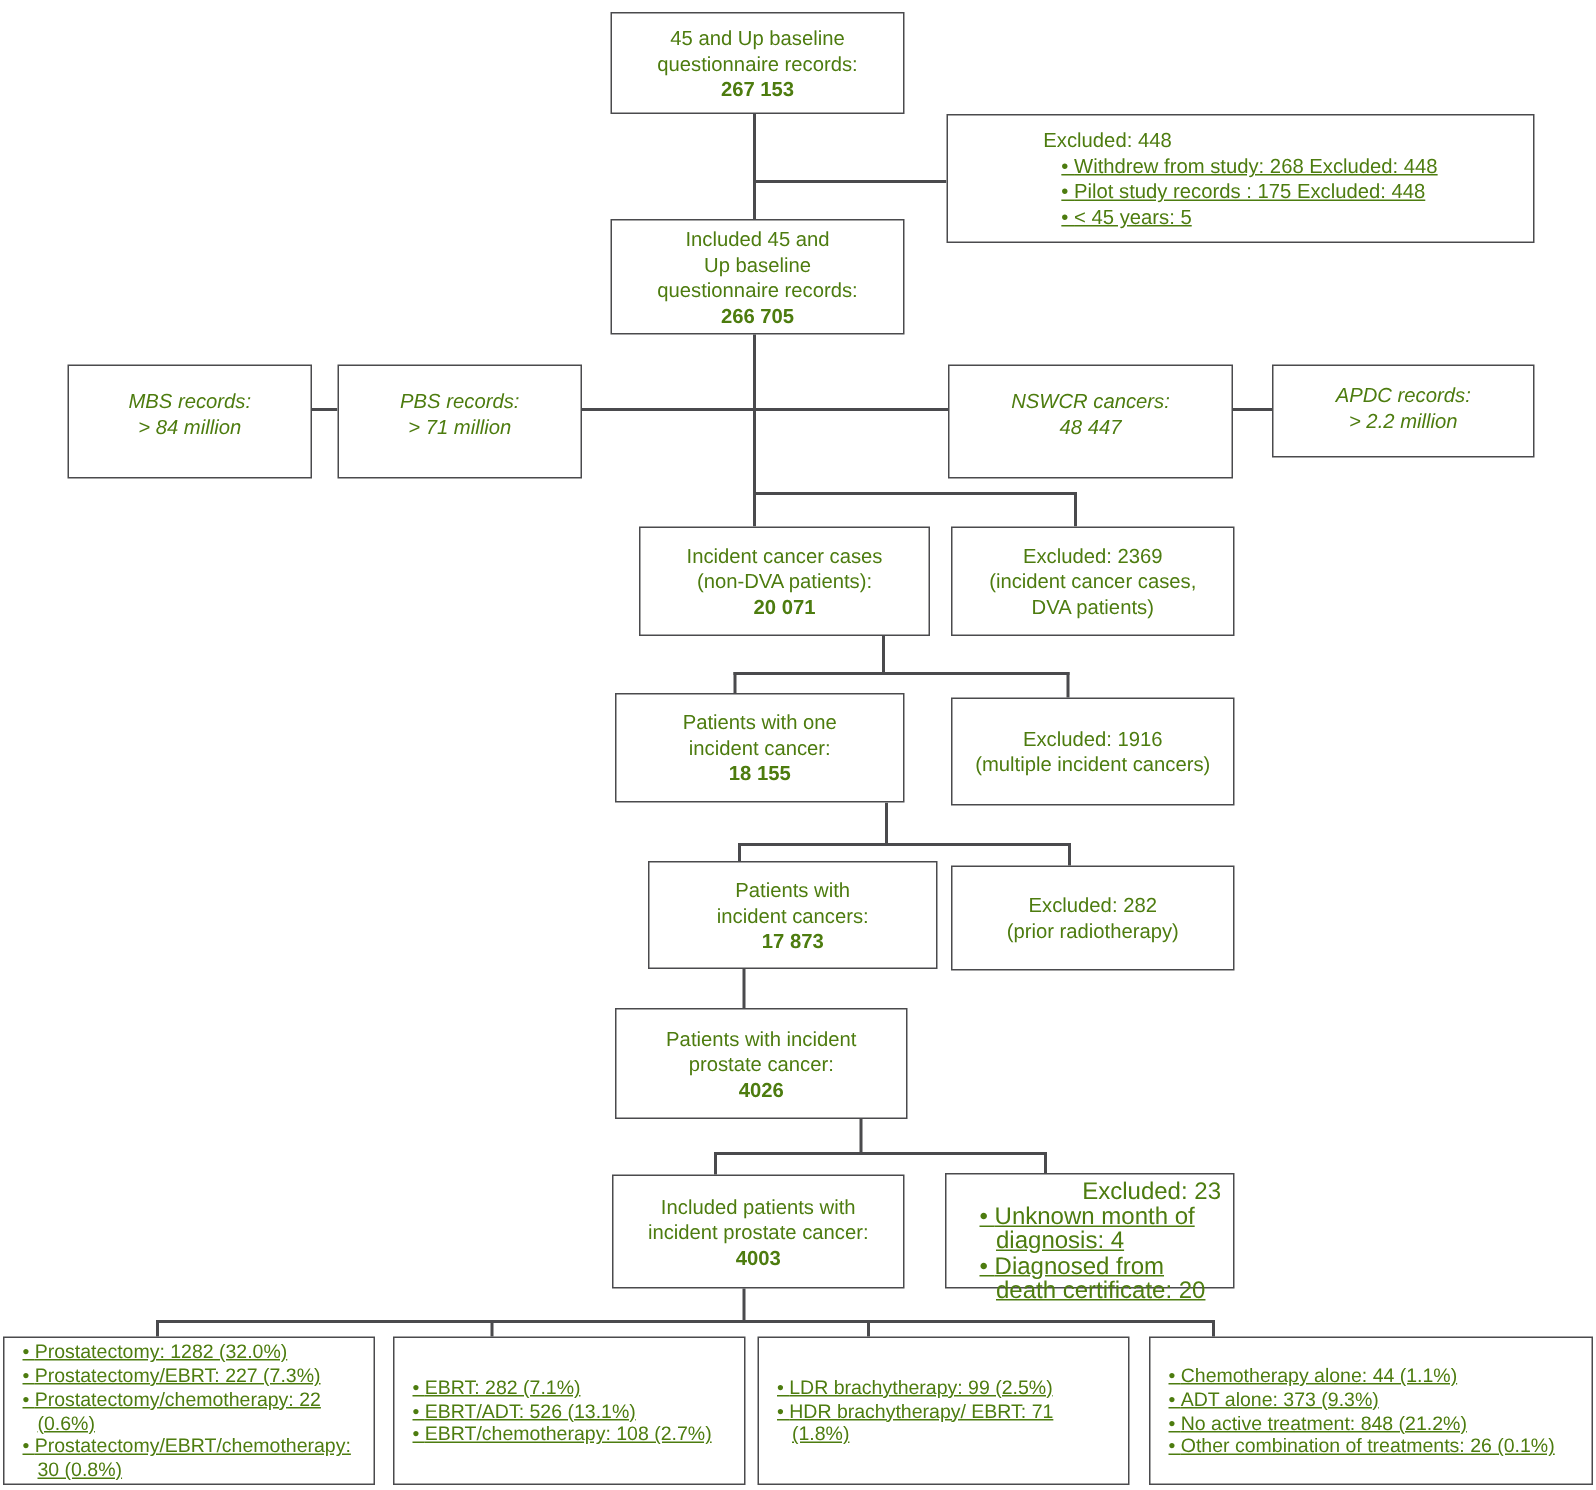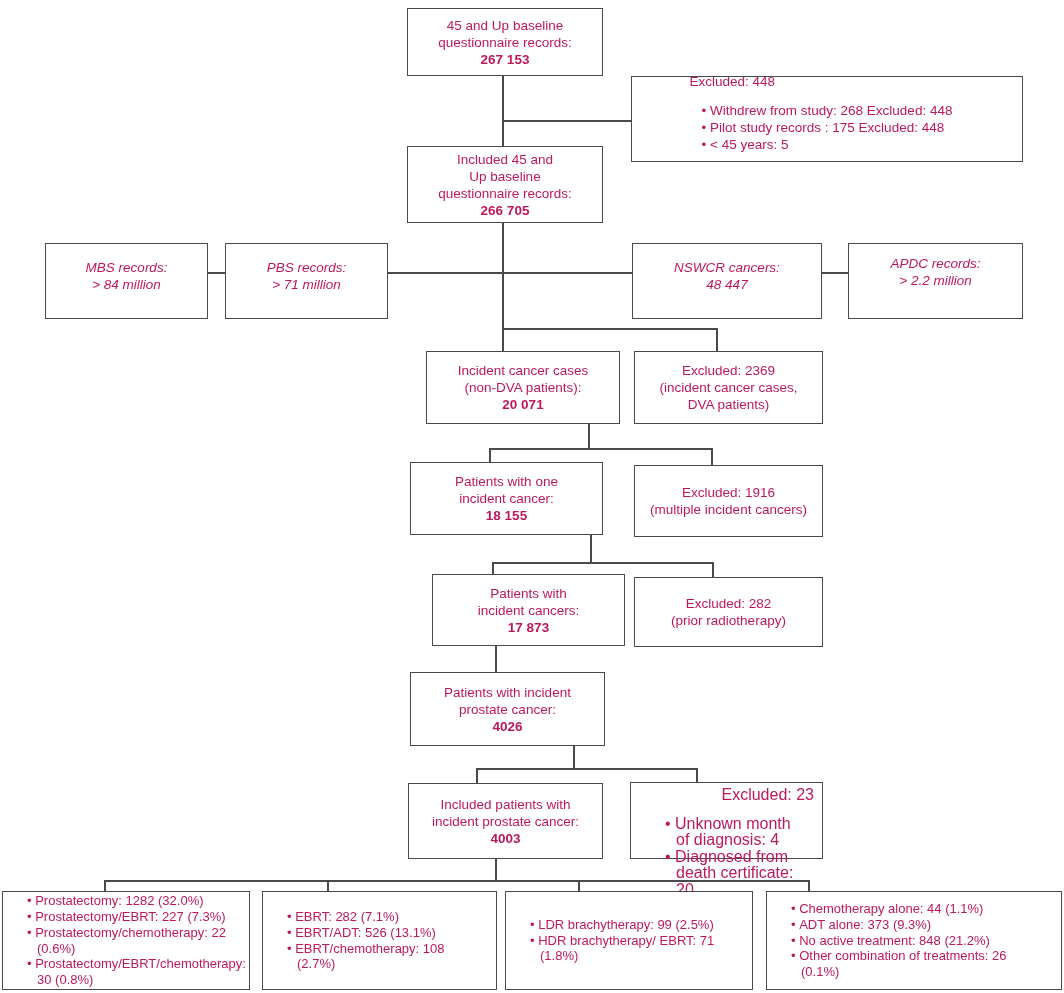"45 and Up baseline" #canvas { color: #be185d -> #4d7c0f }
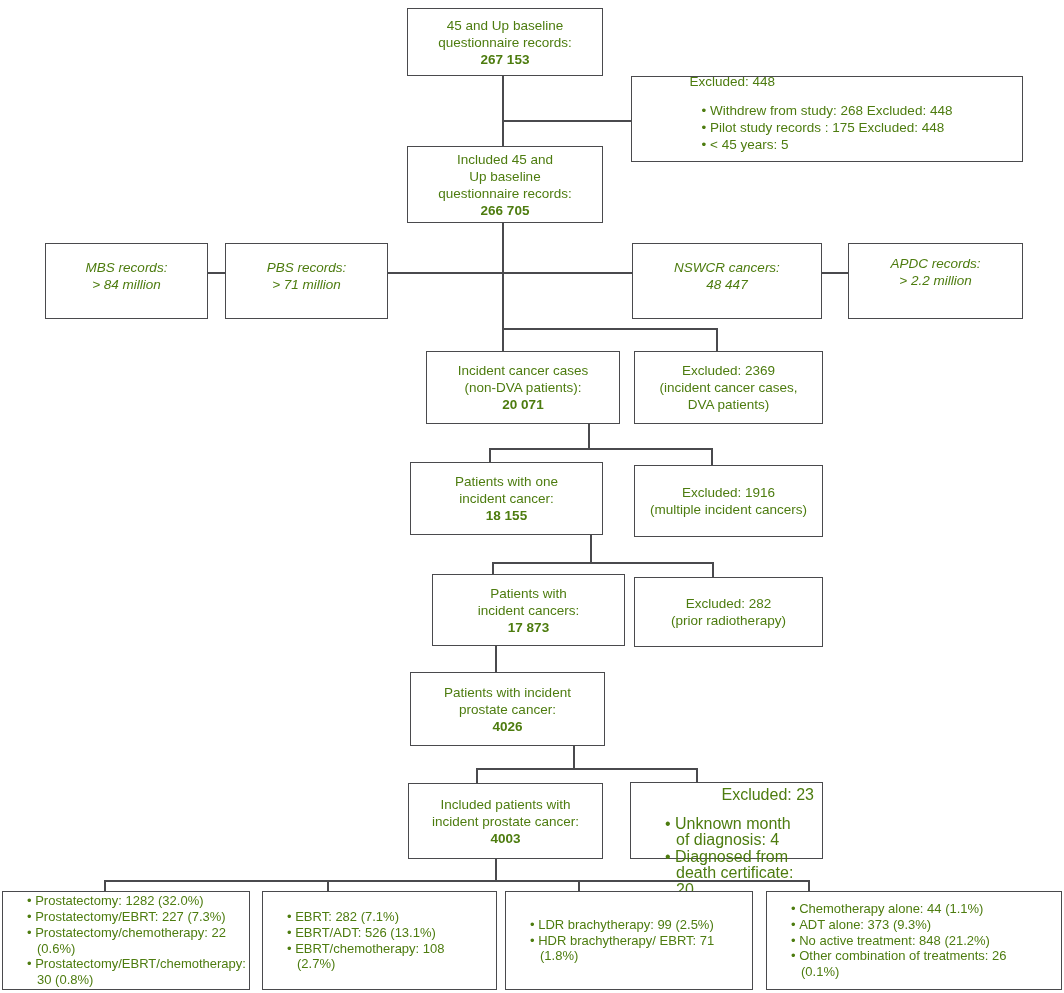"Withdrew from study: 268 Excluded:" .blist { margin: 12px -> 0; text-decoration: none -> underline }
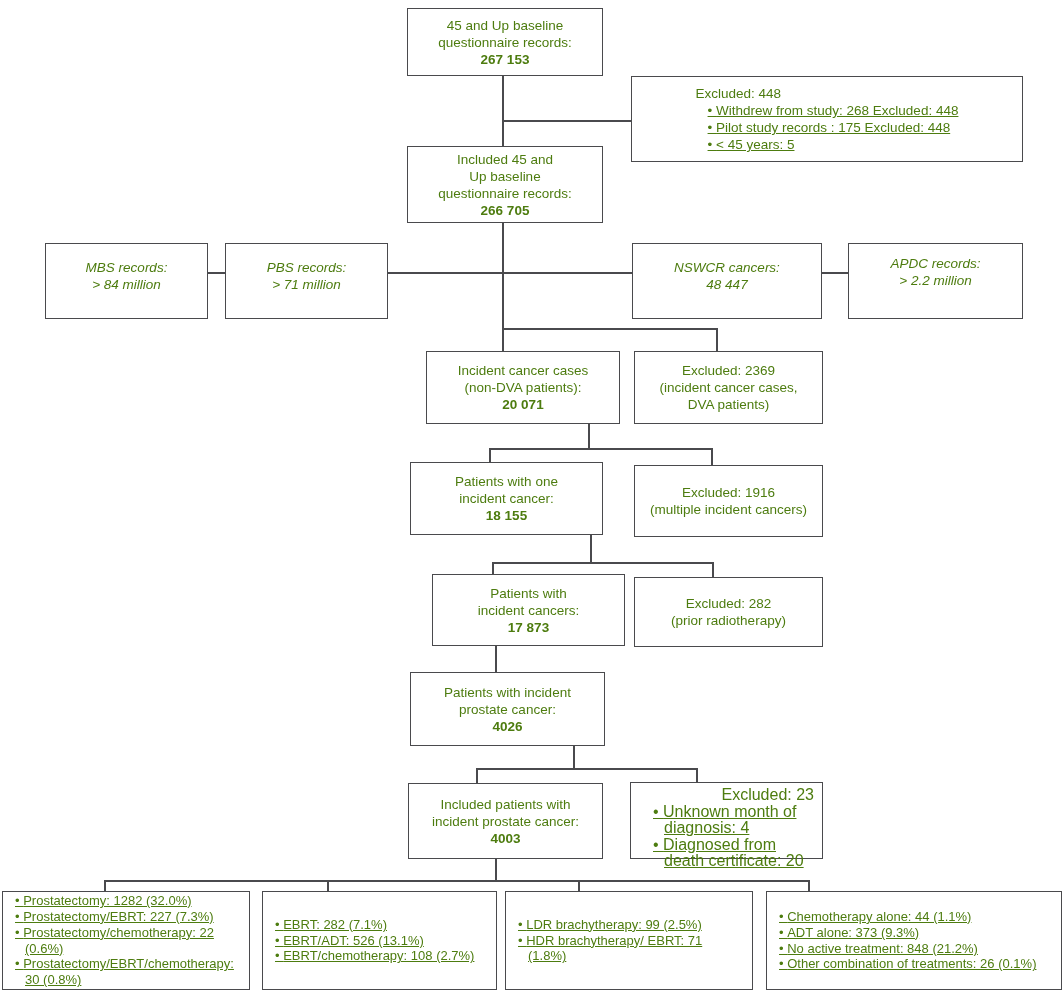"APDC records:" div.box { height: 76px -> 62px }
